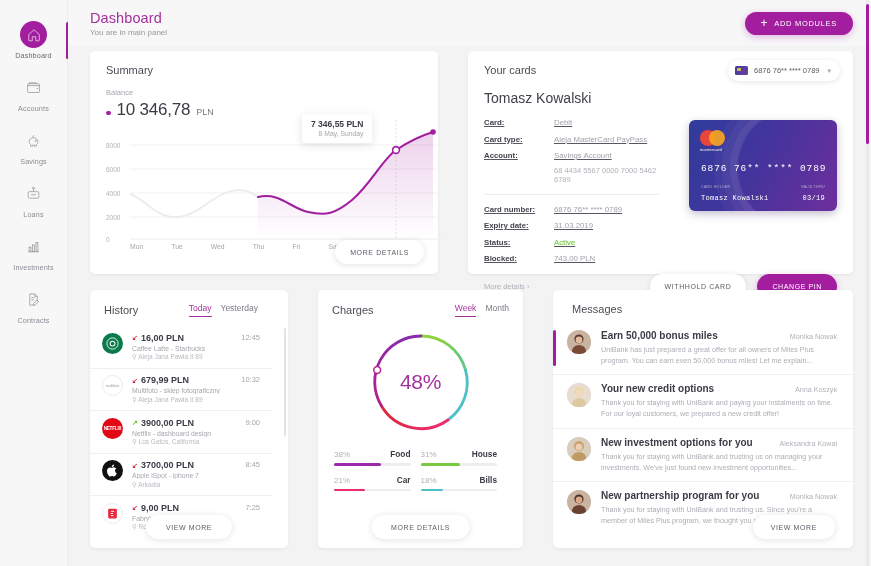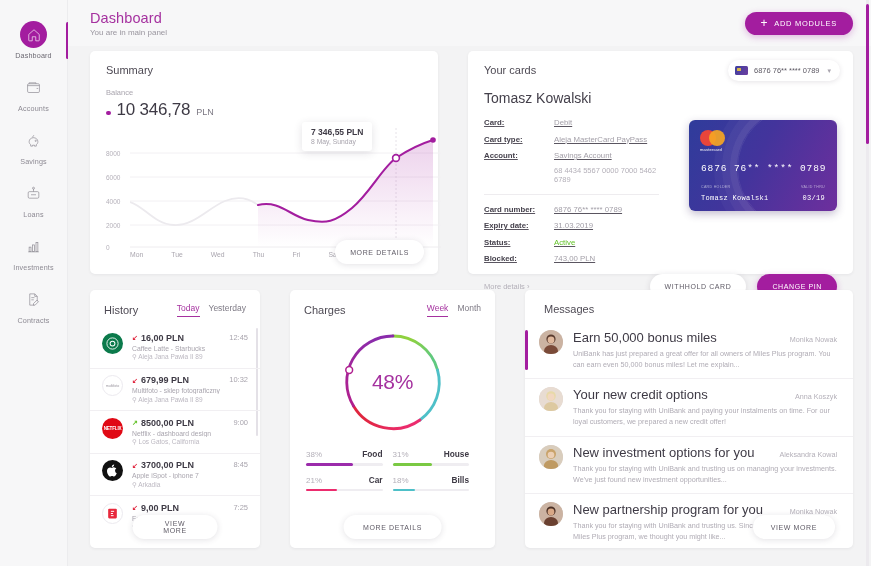"7 346,55 PLN" .chart-area { margin-top: 8px -> 0; text-align: none -> right }
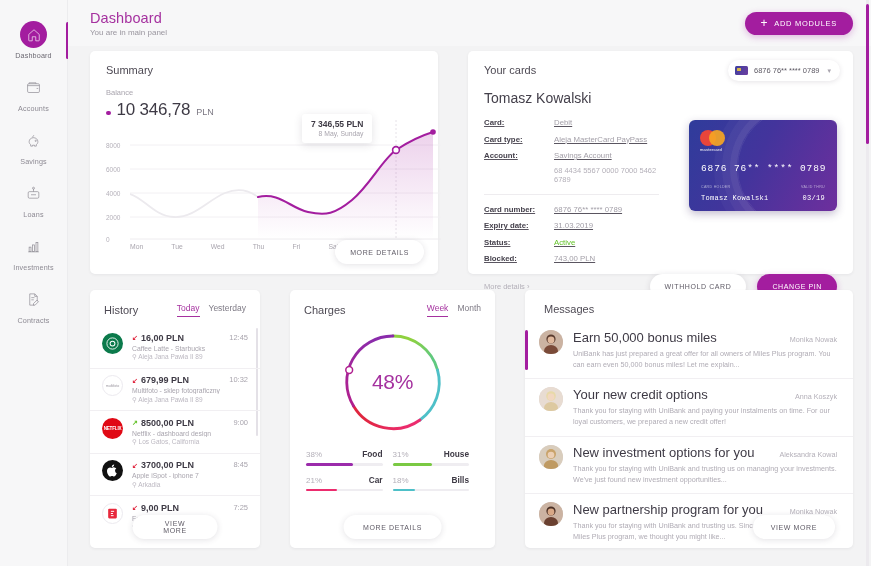"History" .history { padding: 13px 0 0 0 -> 13px 16px 0 0; width: 170px -> 198px }
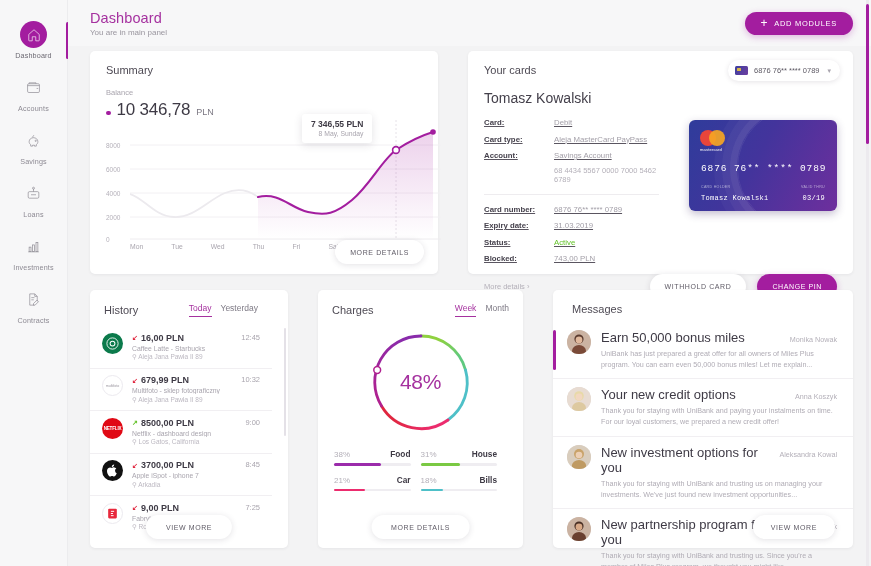"Earn 50,000 bonus miles" .mtitle { font-size: 13px -> 10px; font-weight: normal -> bold }
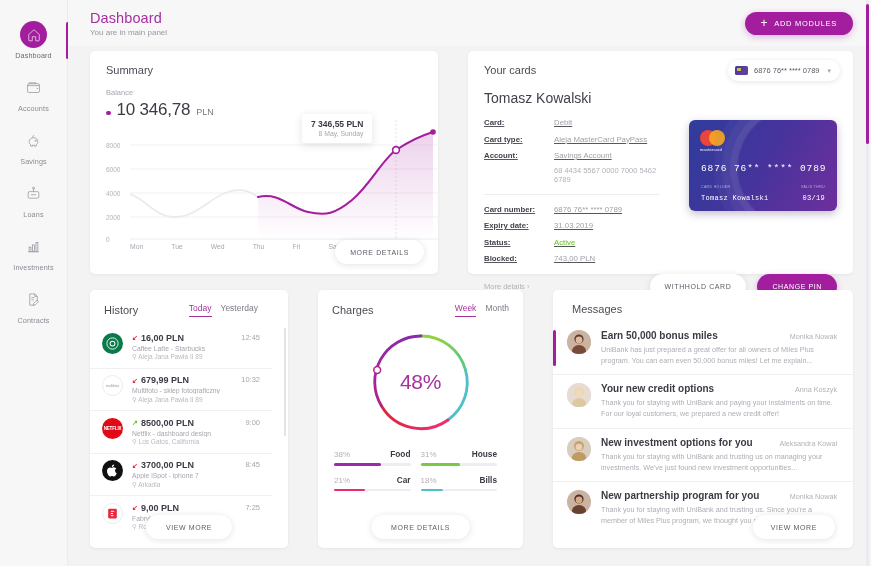"8500,00 PLN" span { text: 8500,00 -> 3900,00 }
